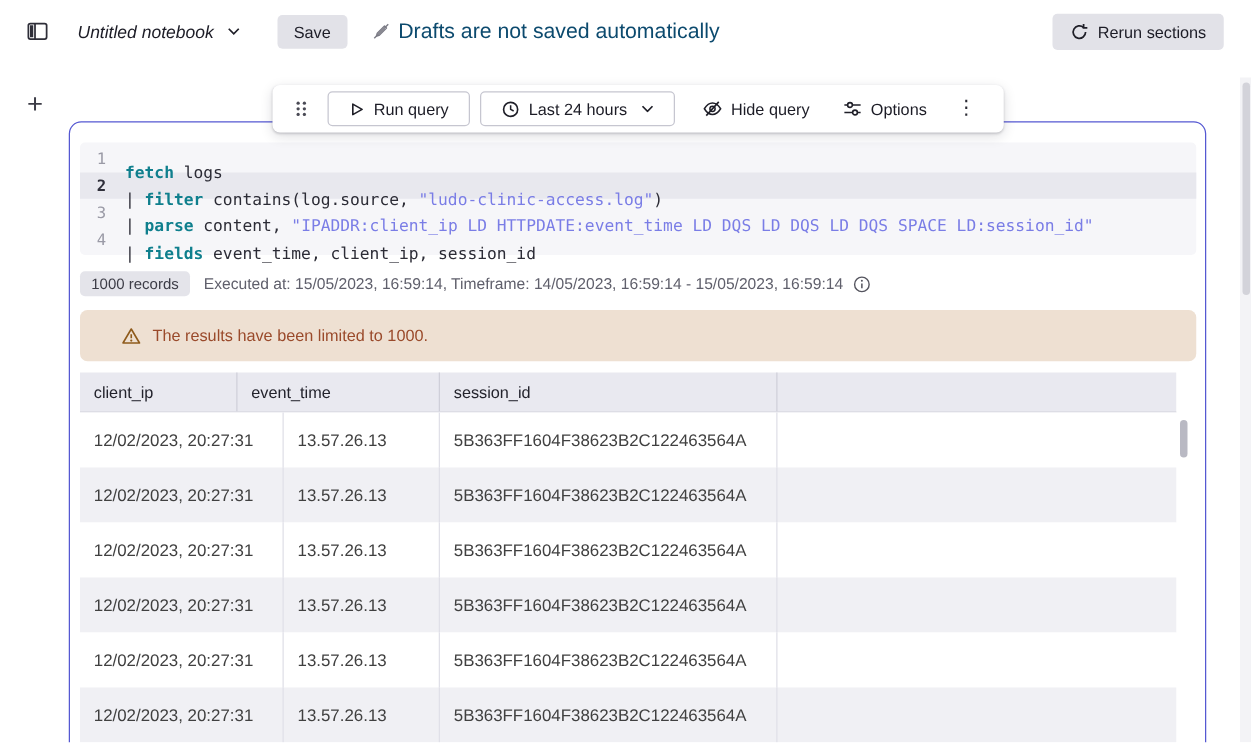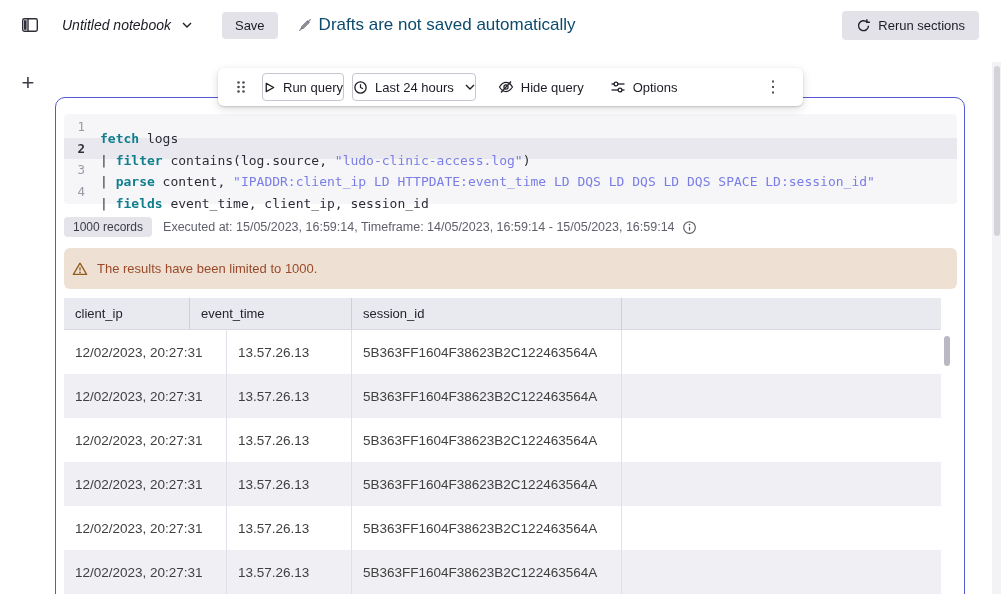"Run query" .btn.outline { padding: 5px 0 -> 5px 16px }
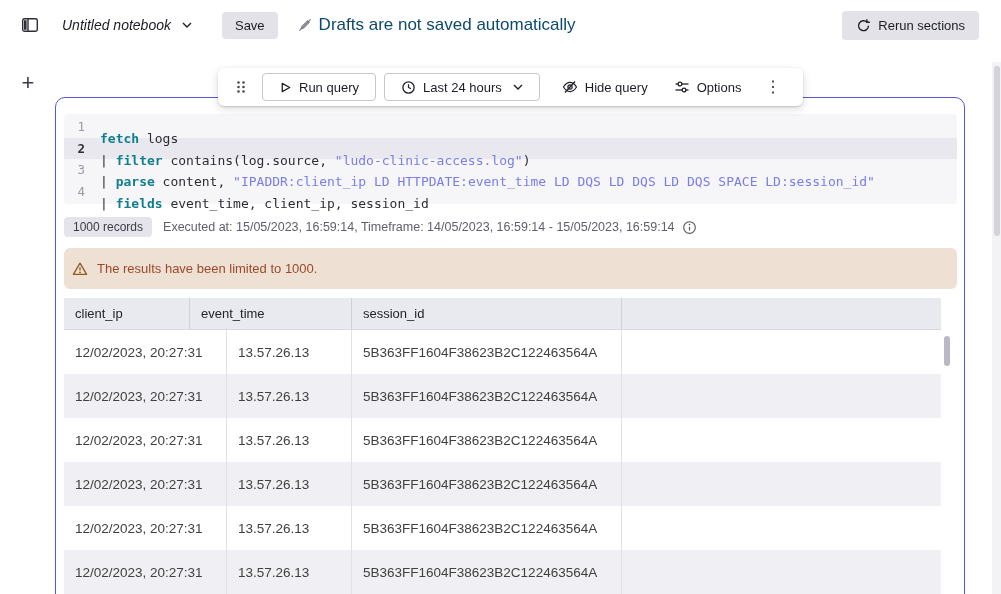"The results have been limited" .warning-banner { padding: 0 8px -> 0 33px }
